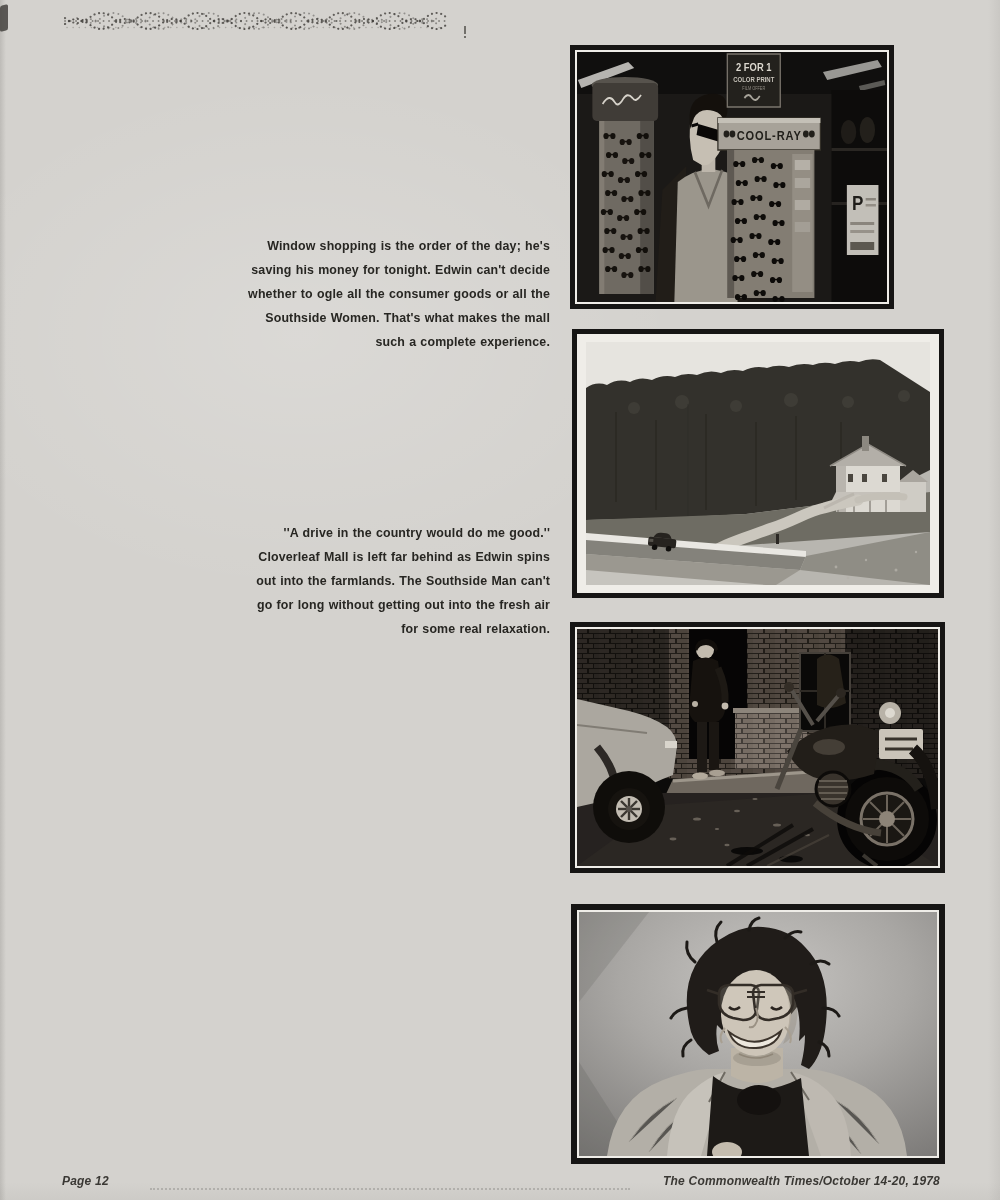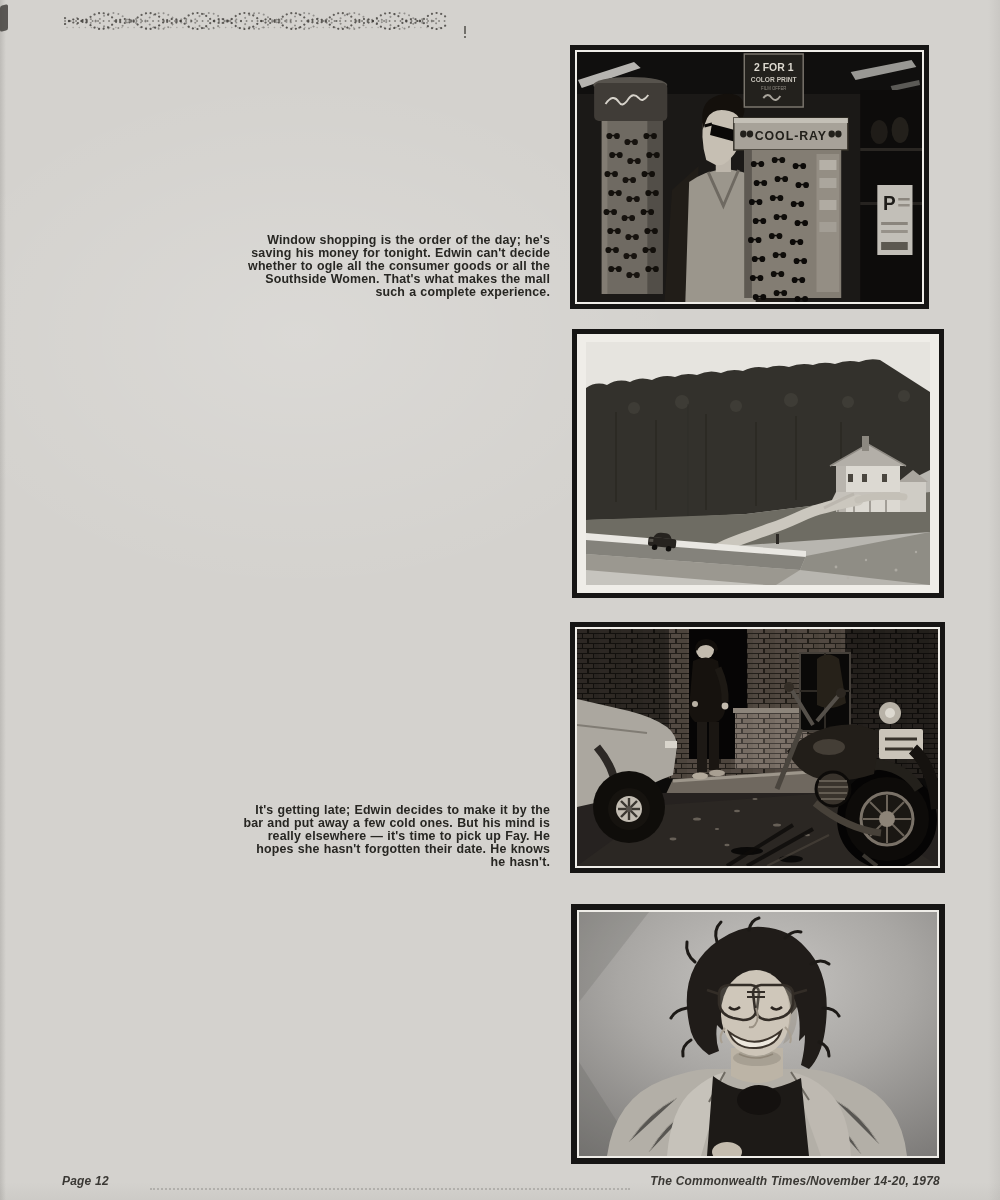"2 FOR 1" #photo-1 { width: 359px -> 324px }
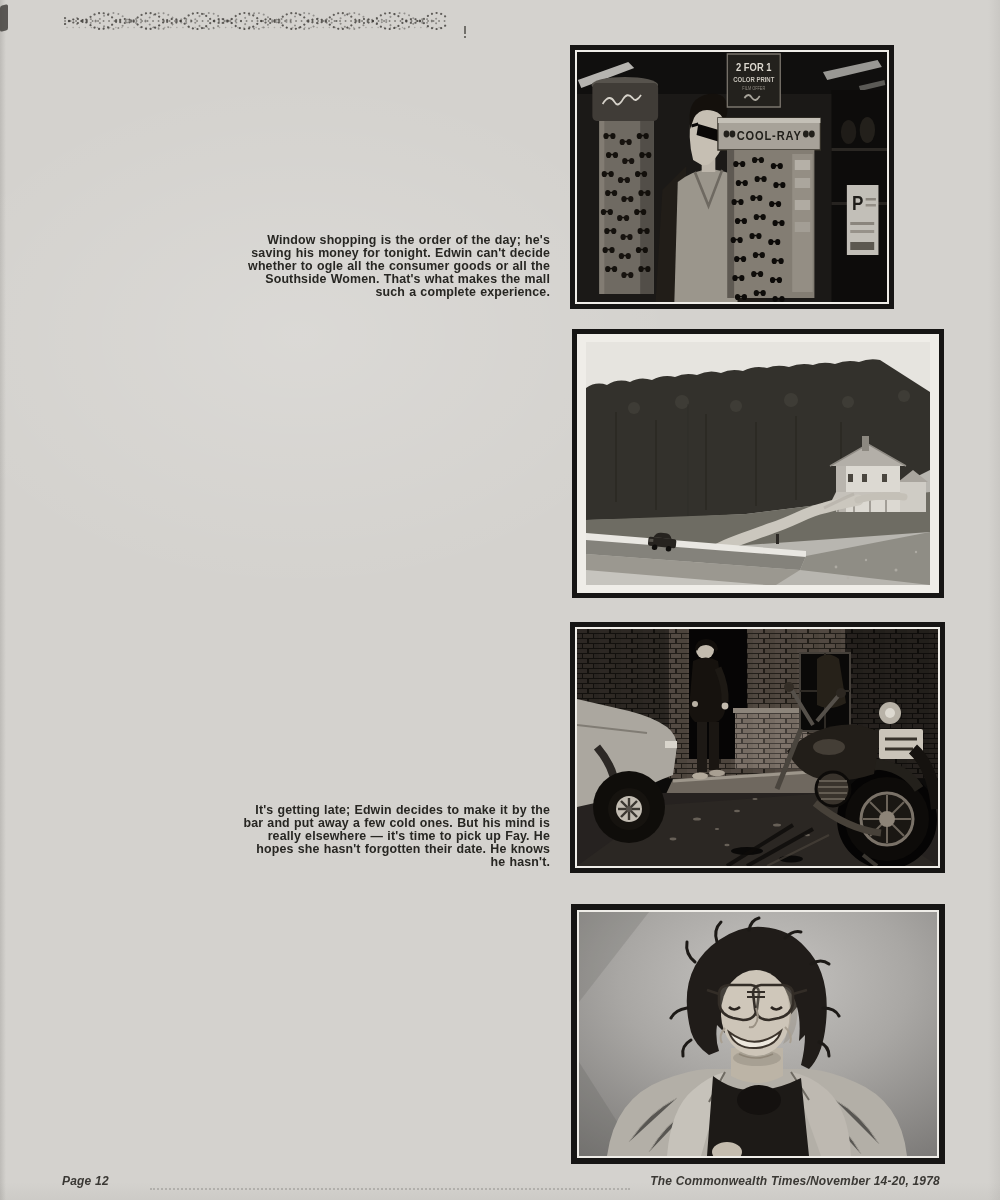"Window shopping is the order" .cap { line-height: 13px -> 24px }
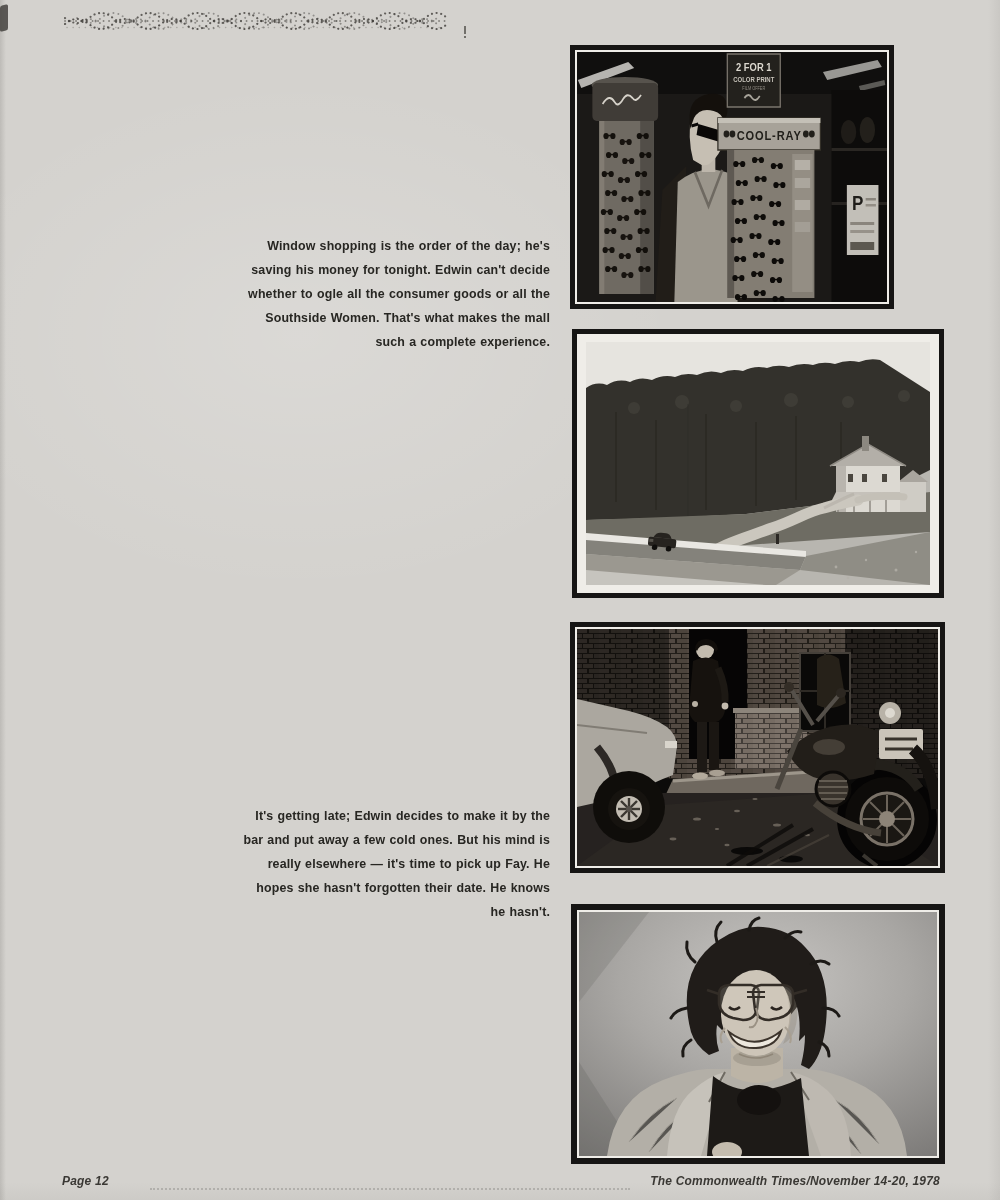"''A drive in the country" div.cap { html: none -> <div>''A drive in the country would do me good.'' Cloverleaf Mall is left far behind as Edwin spins out into the farmlands. The Southside Man can't go for long without getting out into the fresh air for some real relaxation.</div> }
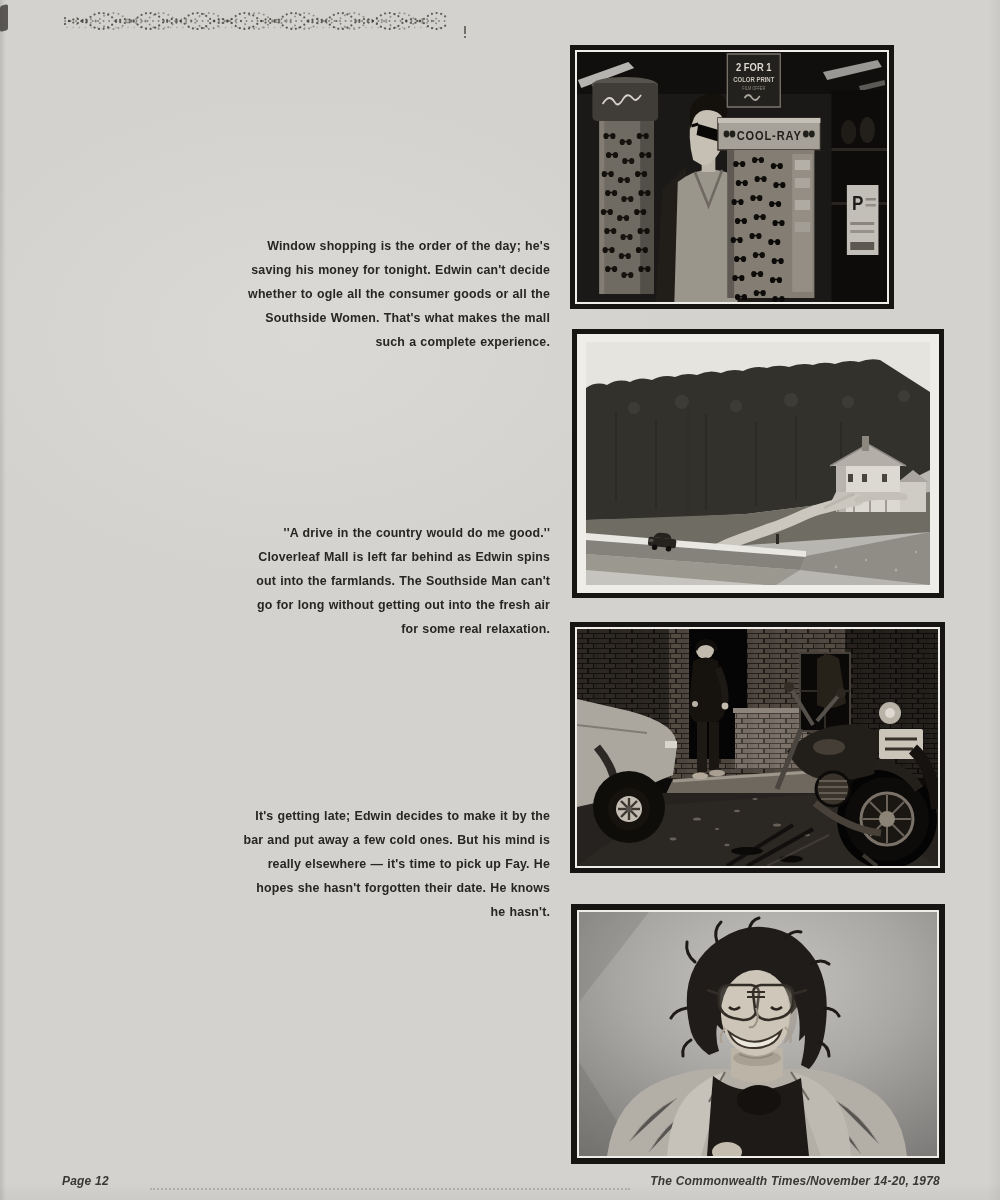"It's getting late; Edwin decides" div.cap { html: <div>It's getting late; Edwin decides to make it by the bar and put away a few cold ones. But his mind is really elsewhere — it's time to pick up Fay. He hopes she hasn't forgotten their date. He knows he hasn't.</div> -> none }
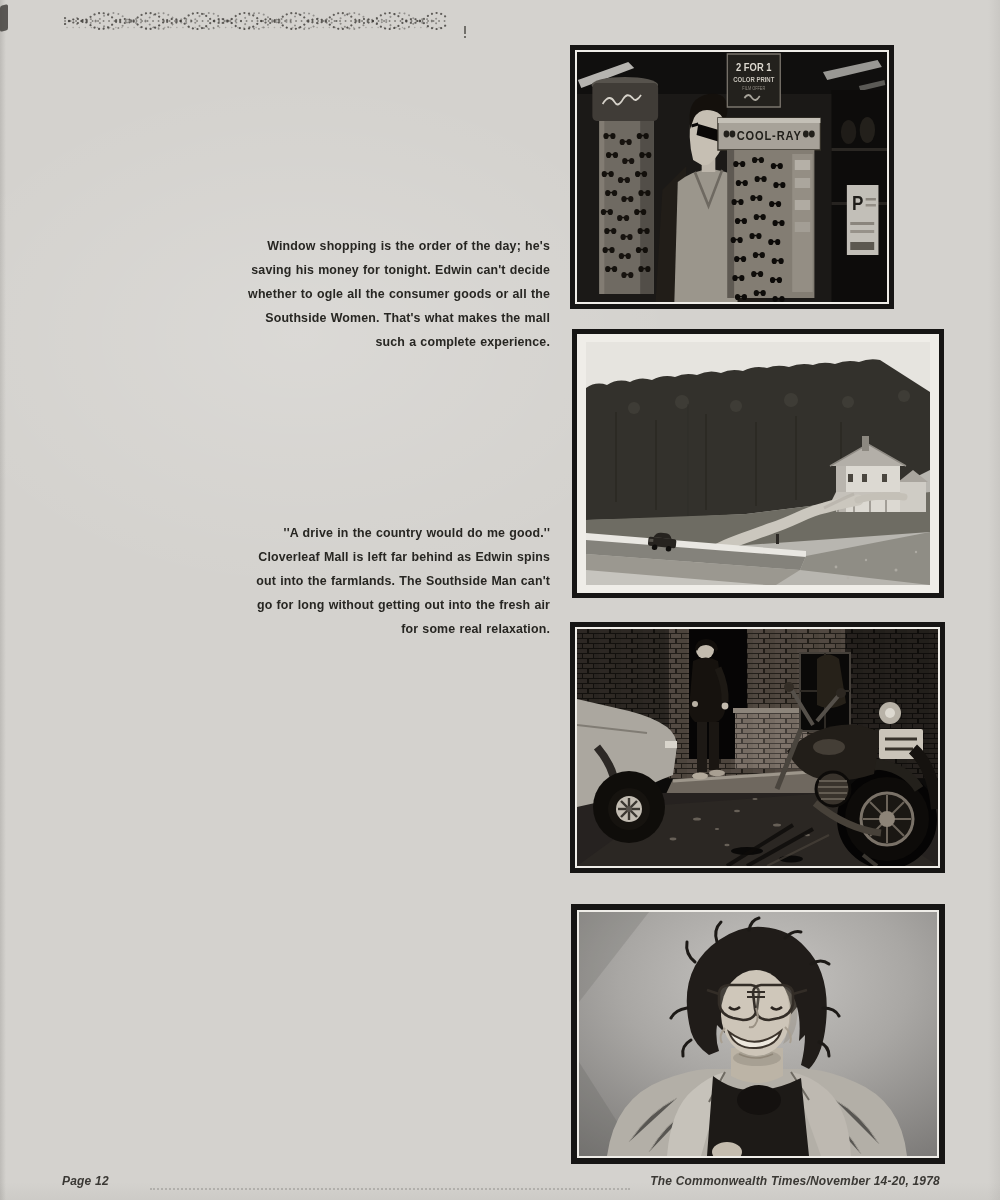"The Commonwealth Times/November 14-20," div.footer-right { text: Times/November -> Times/October }
